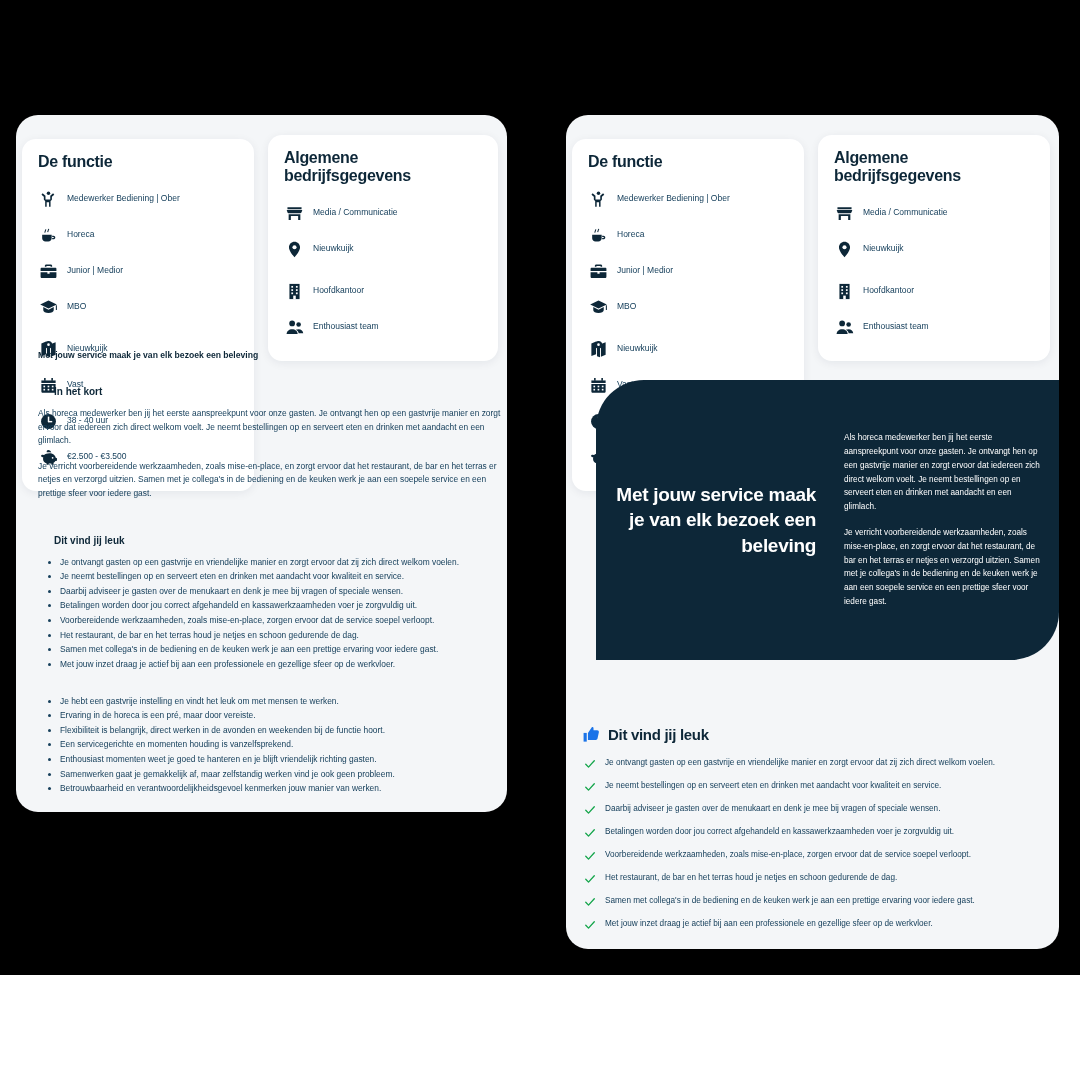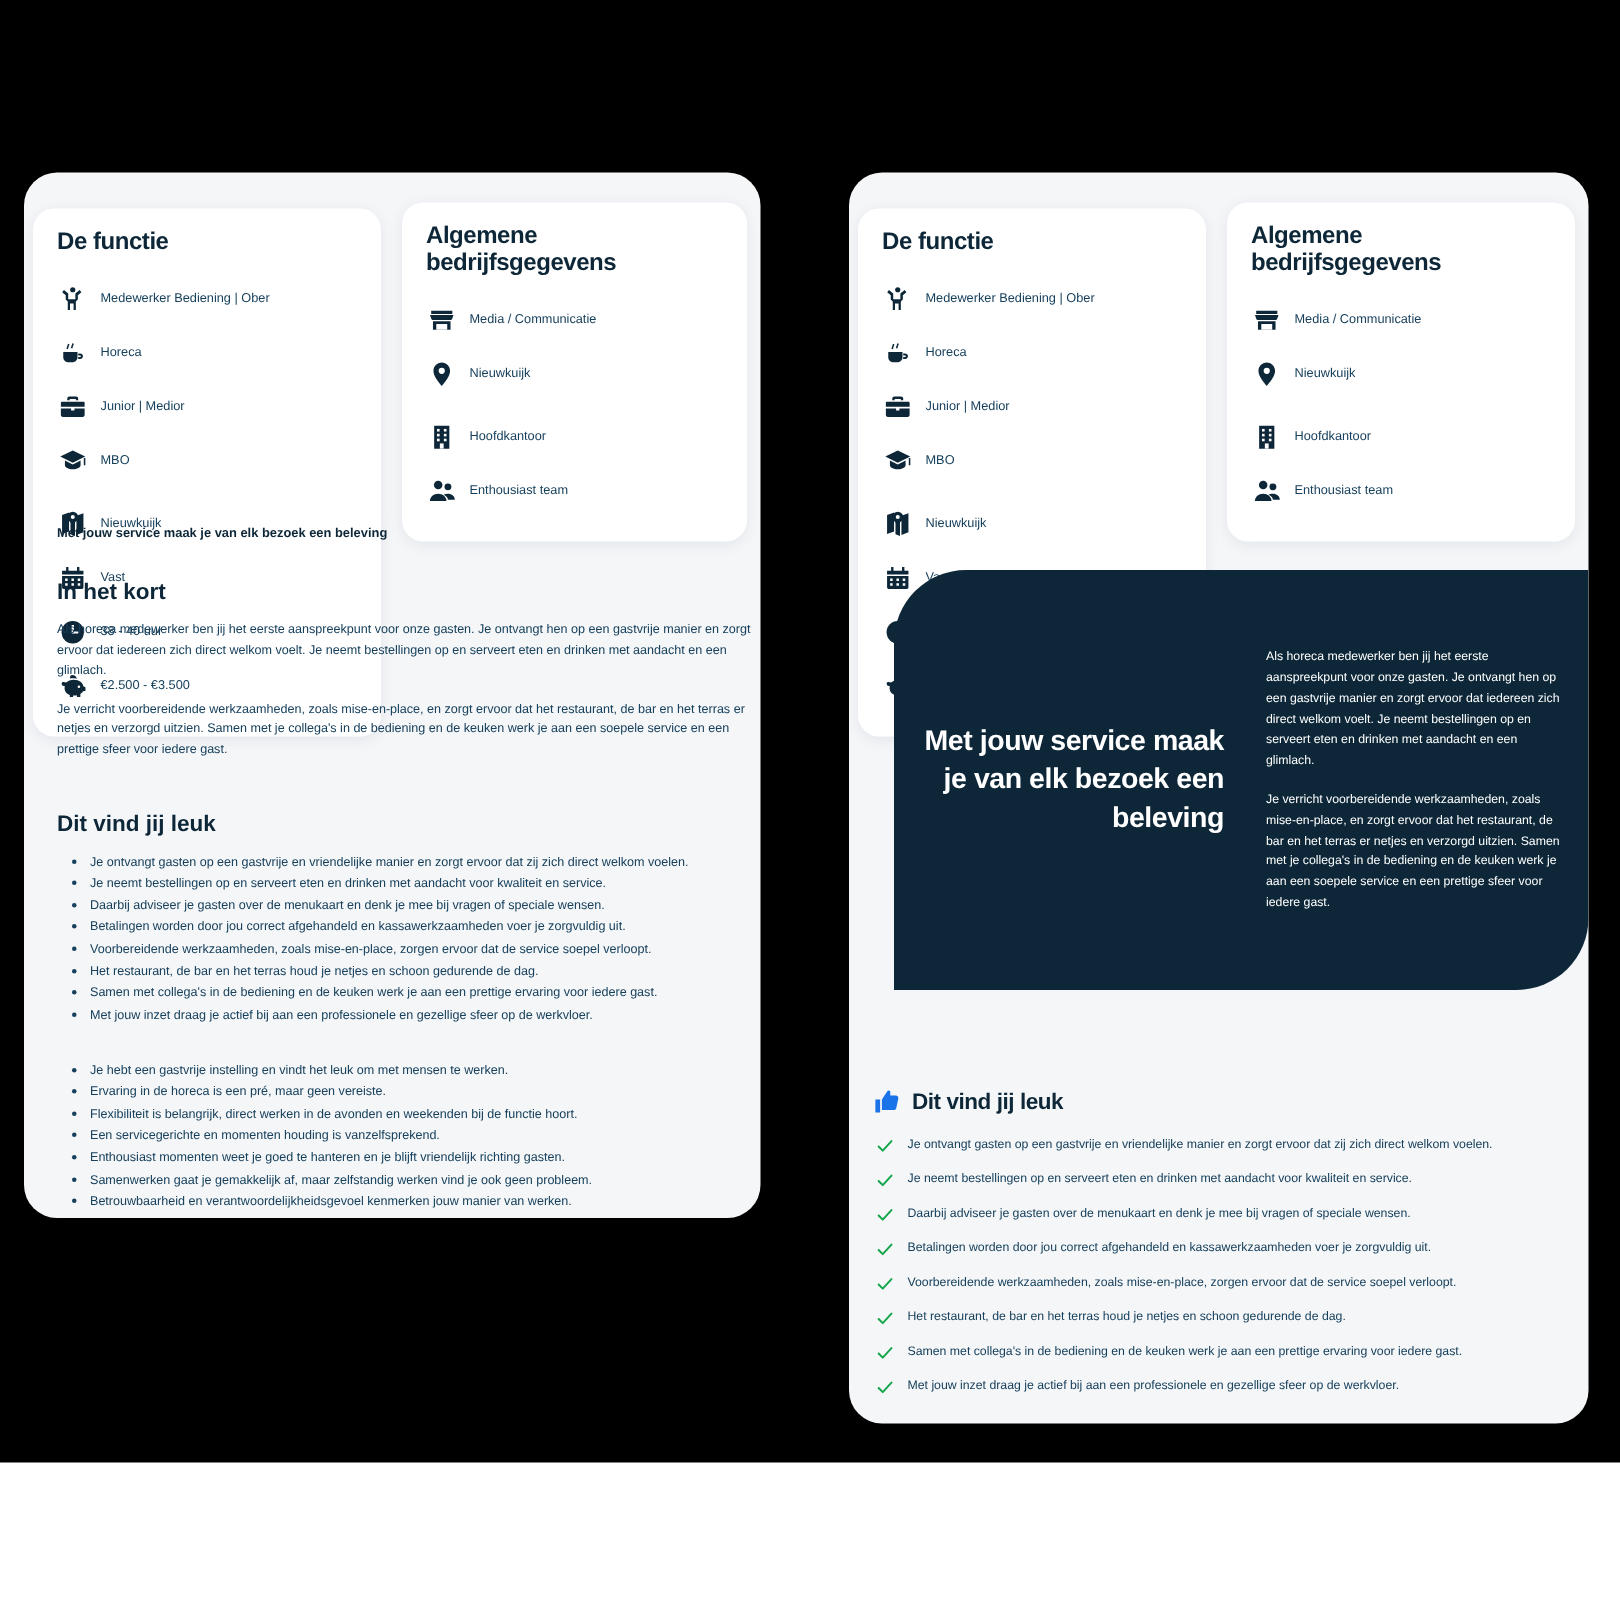"In het kort" .doc h3 { font-size: 15px -> 10px; margin: 0 0 10px 0 -> 0 0 10px 16px }
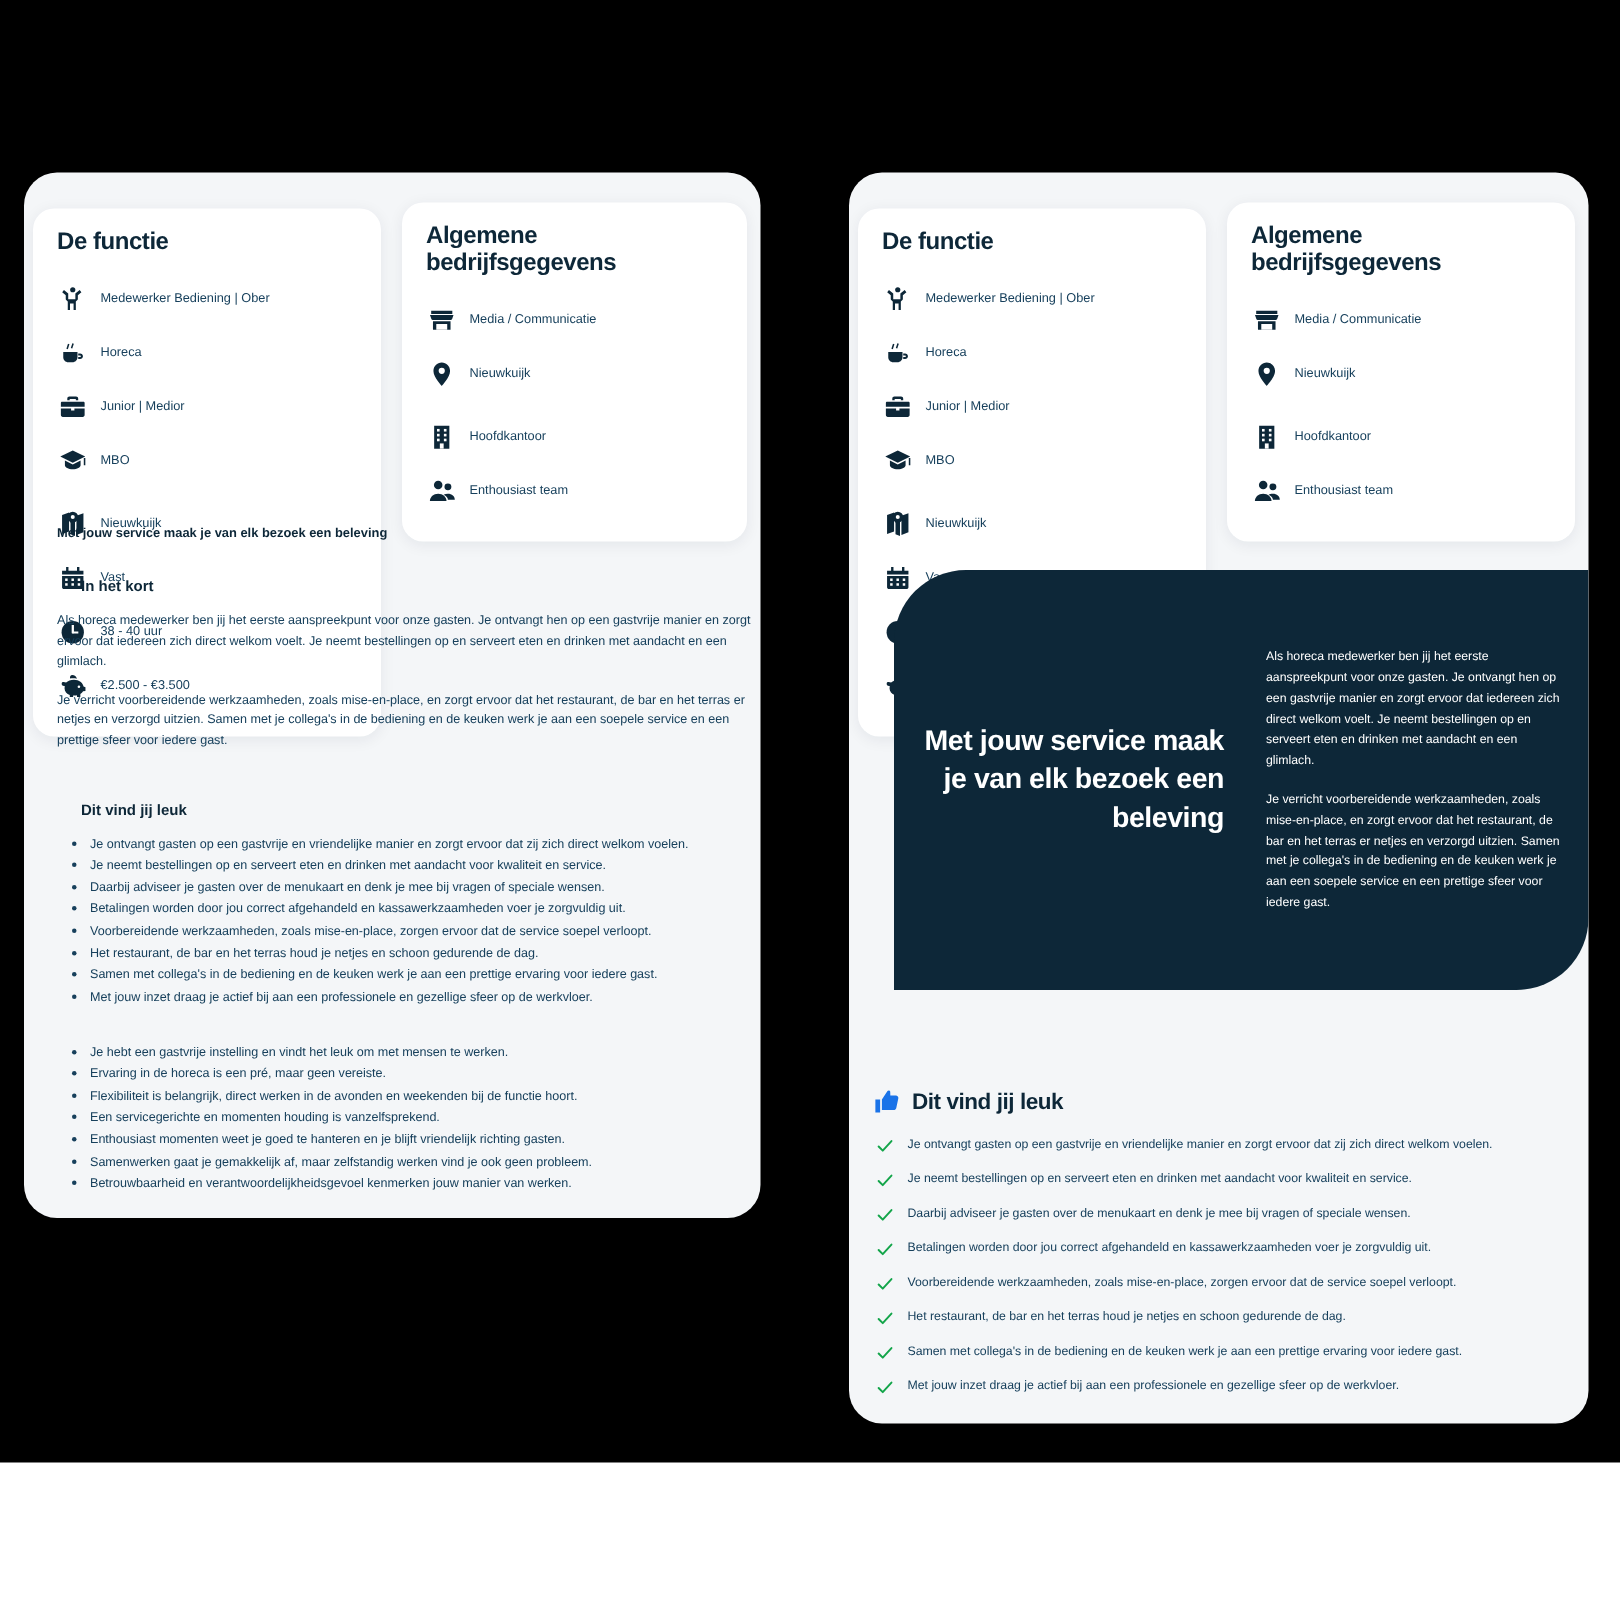"Ervaring in de horeca is" li { text: geen -> door }
